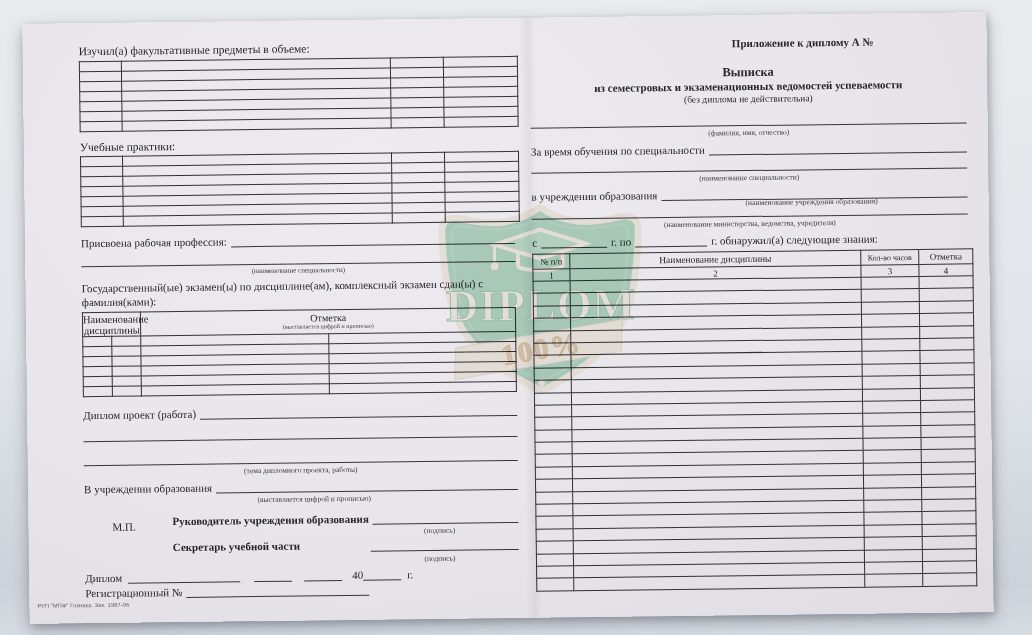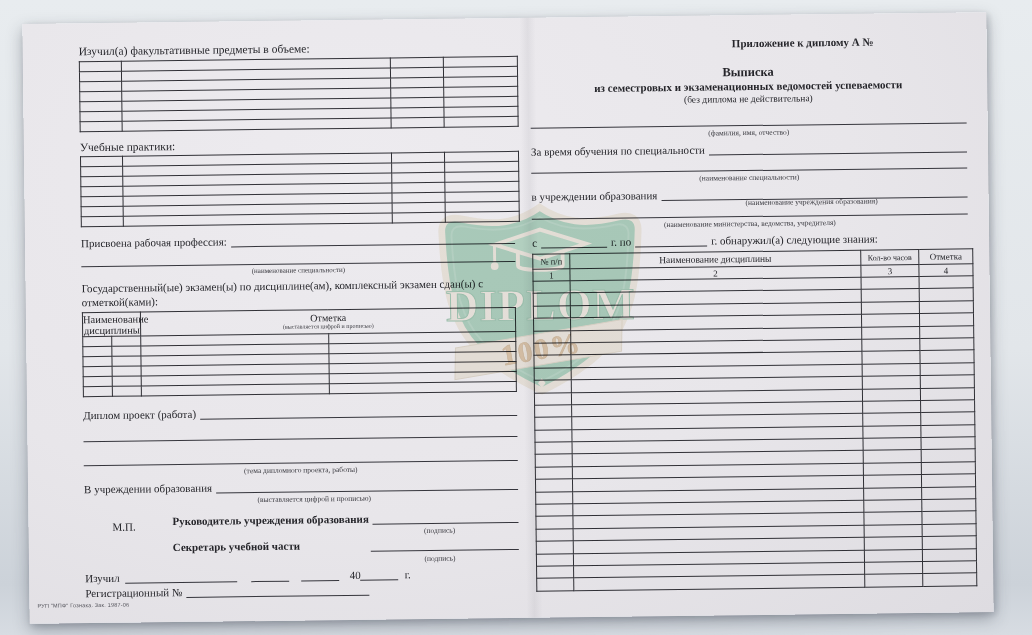"отметкой(ками):" span { text: отметкой -> фамилия }
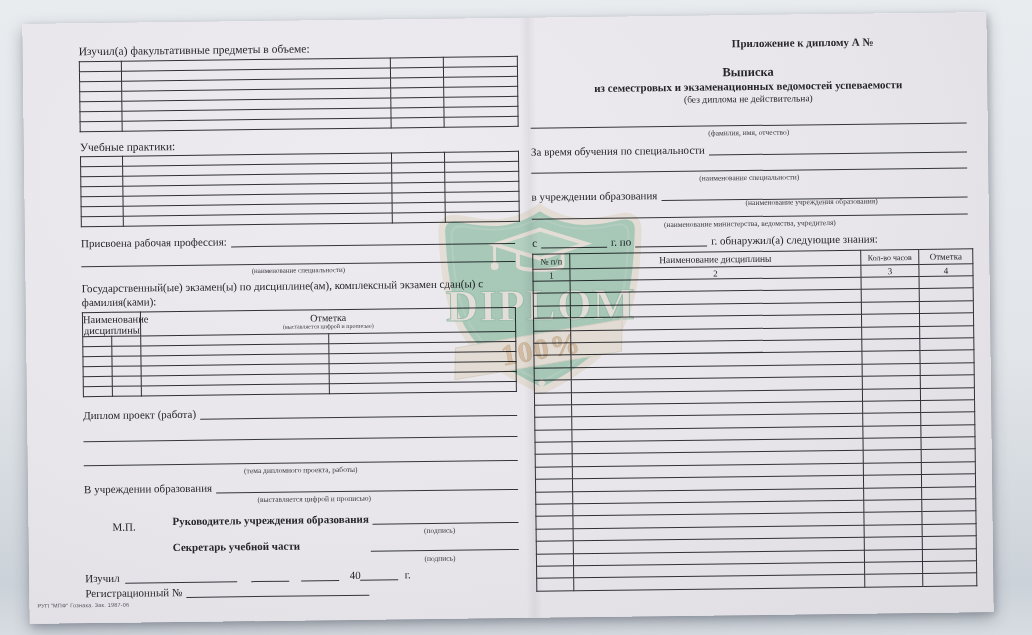"Изучил" span.lbl { text: Изучил -> Диплом }
